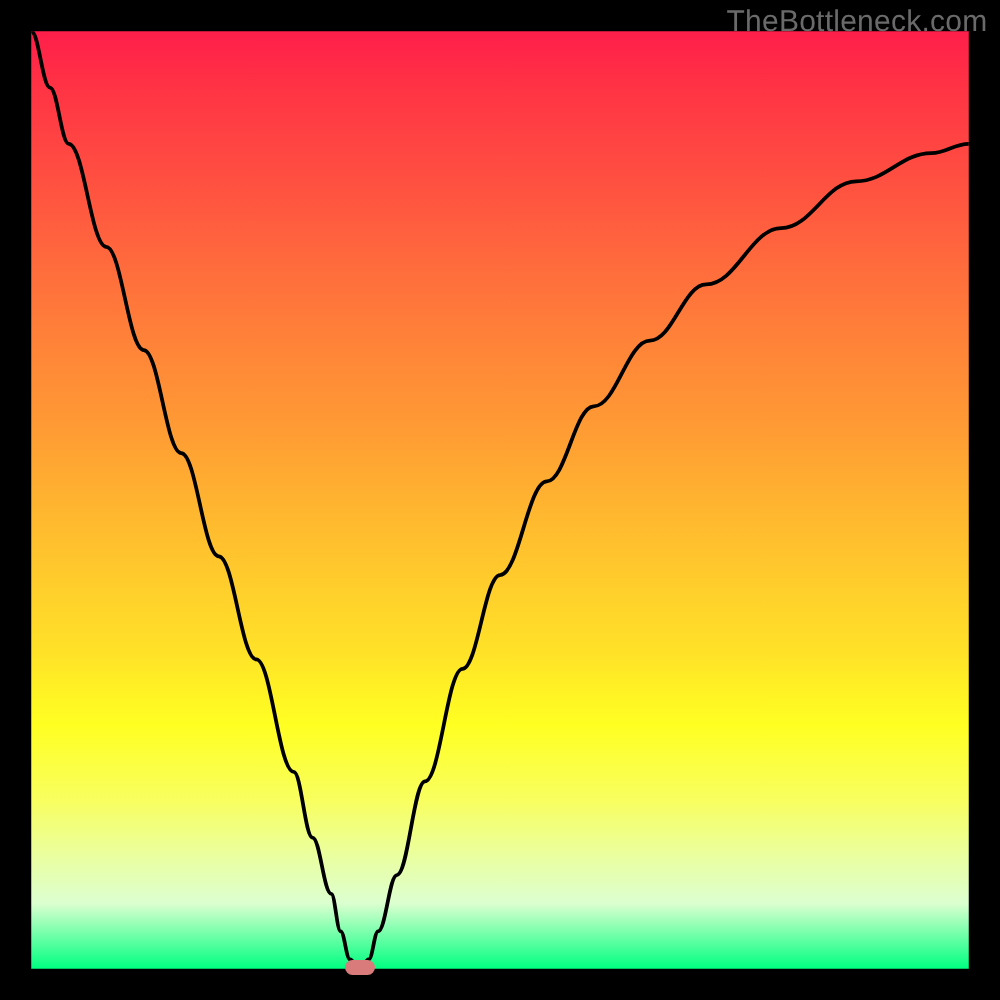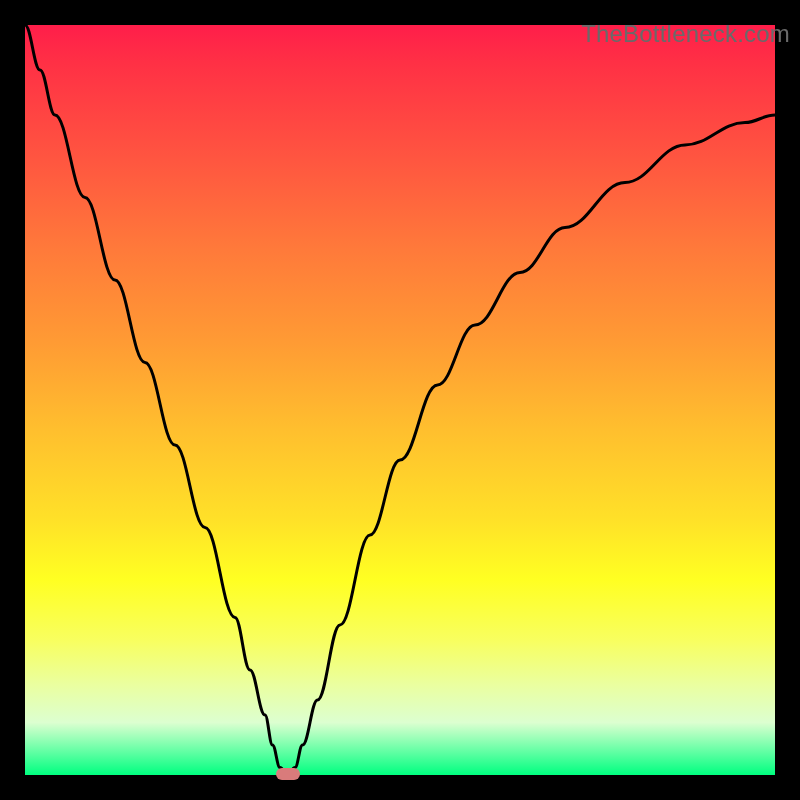"TheBottleneck.com" .watermark { top: 20px -> 4px }
